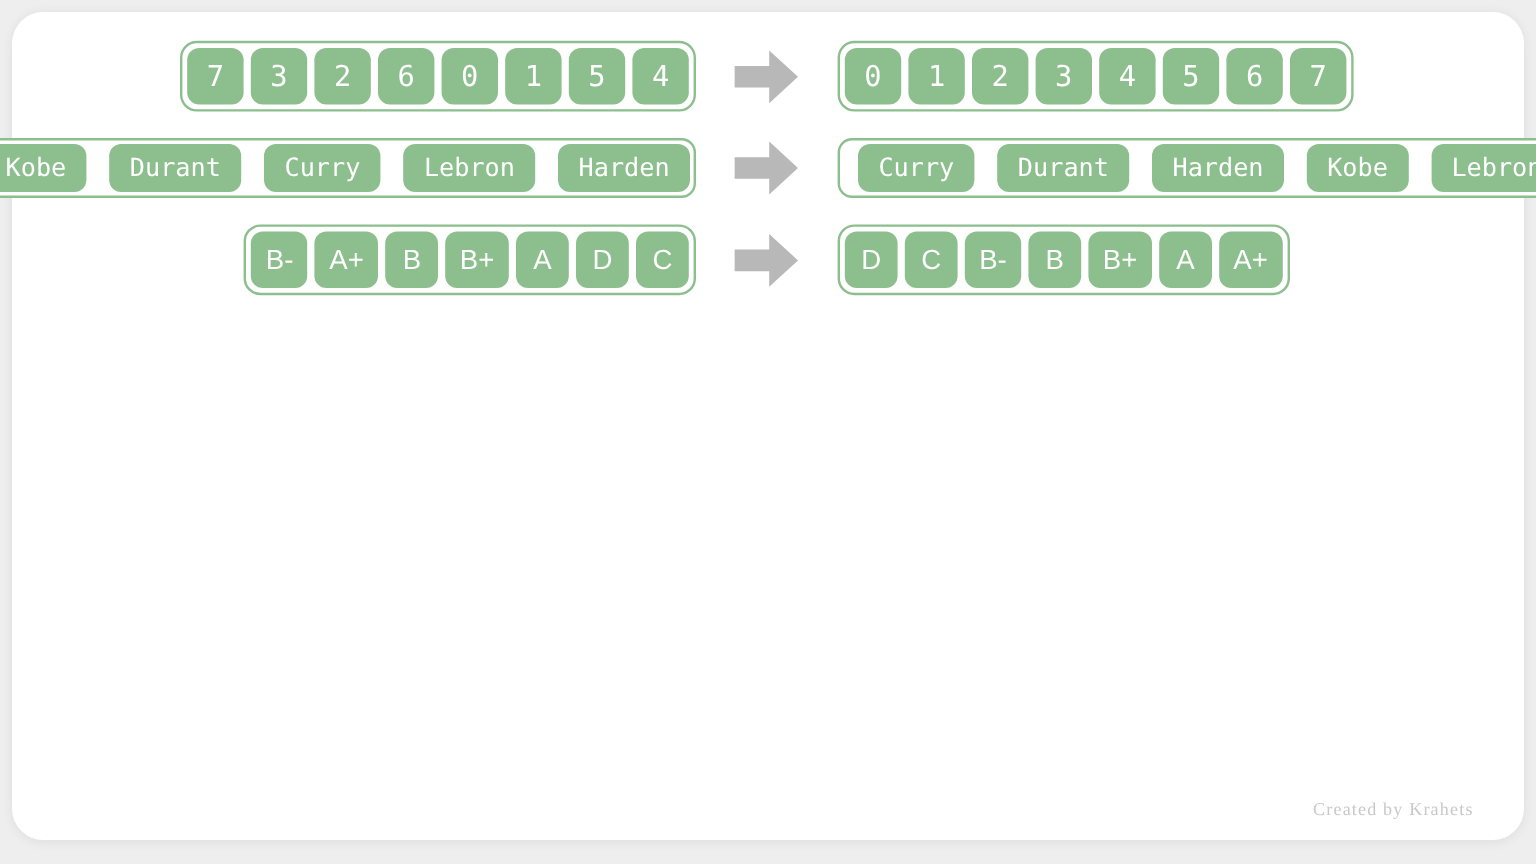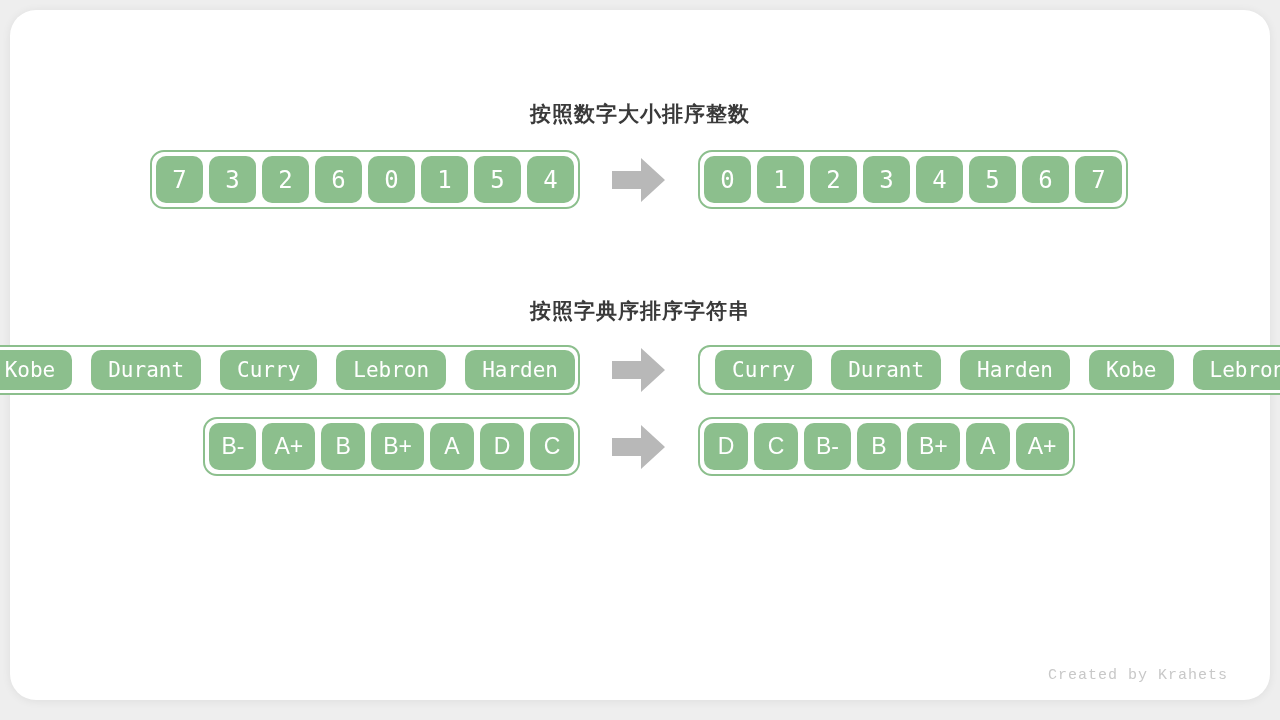"按照数字大小排序整数" div.title { html: <div>按照数字大小排序整数</div> -> none }
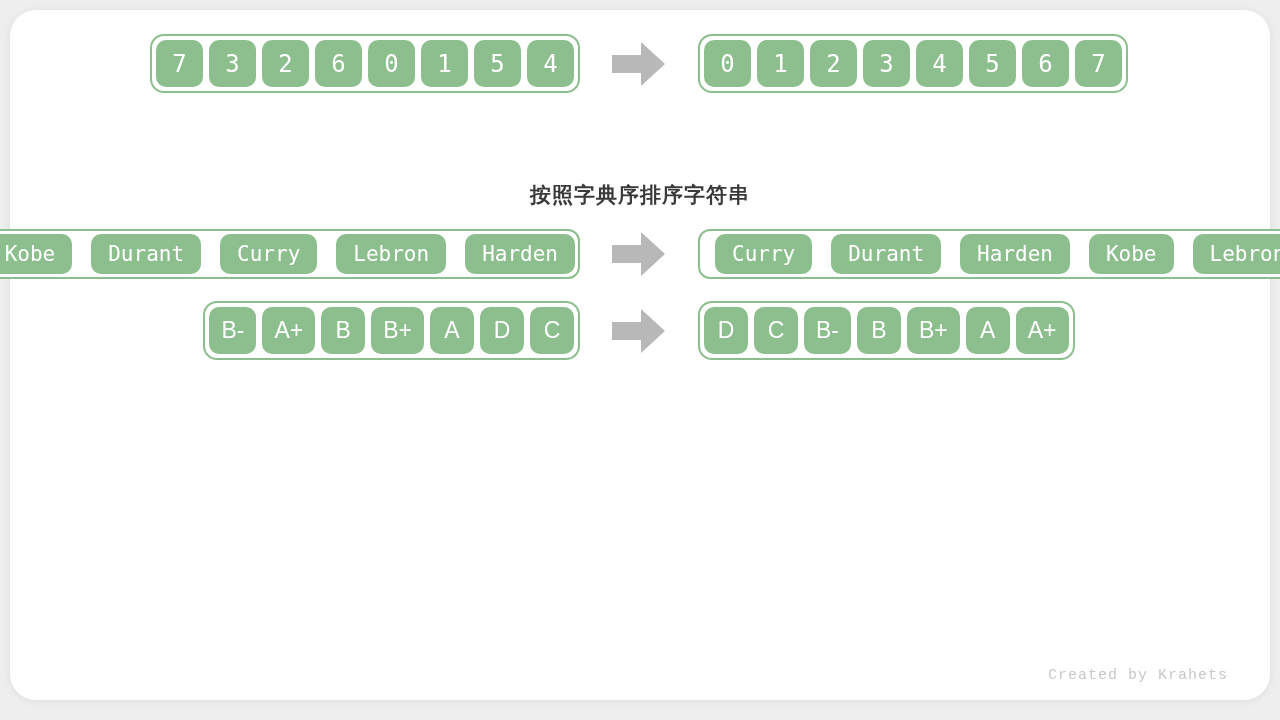"按照字典序排序字符串" div.title { html: <div>按照字典序排序字符串</div> -> none }
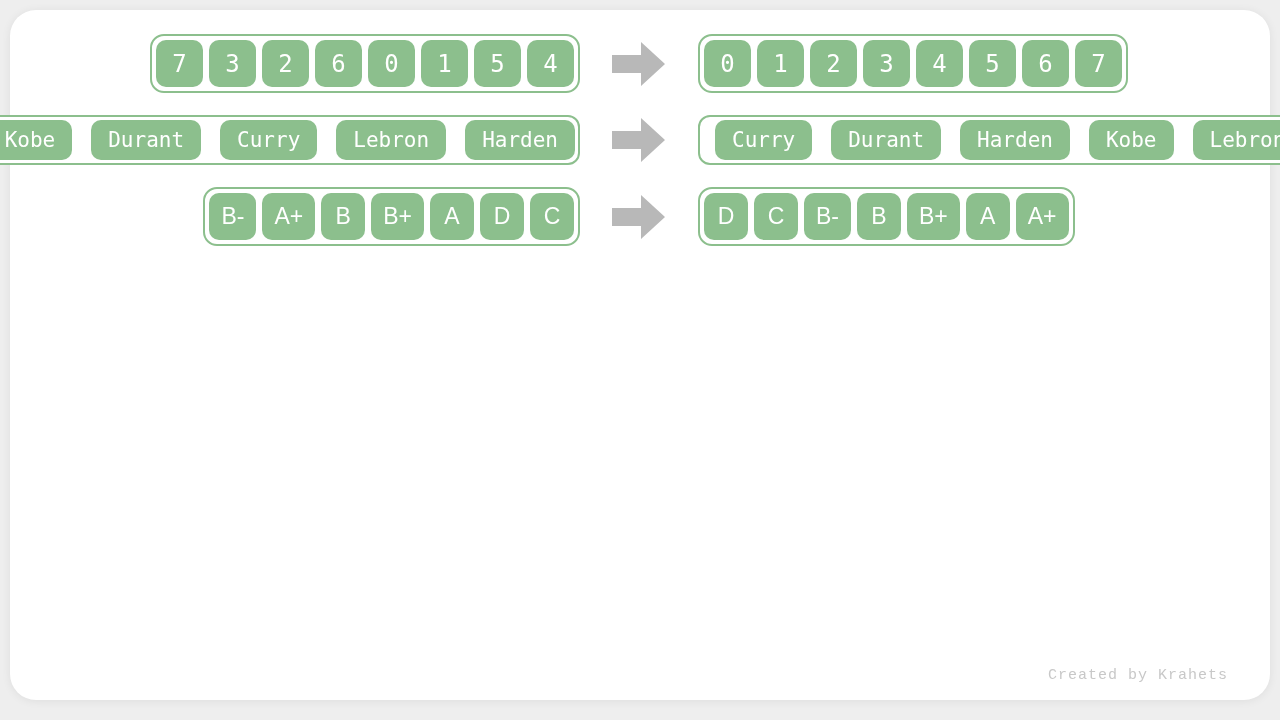"Created by Krahets" .footer { font-family: Liberation Mono, monospace -> Liberation Serif, serif }
